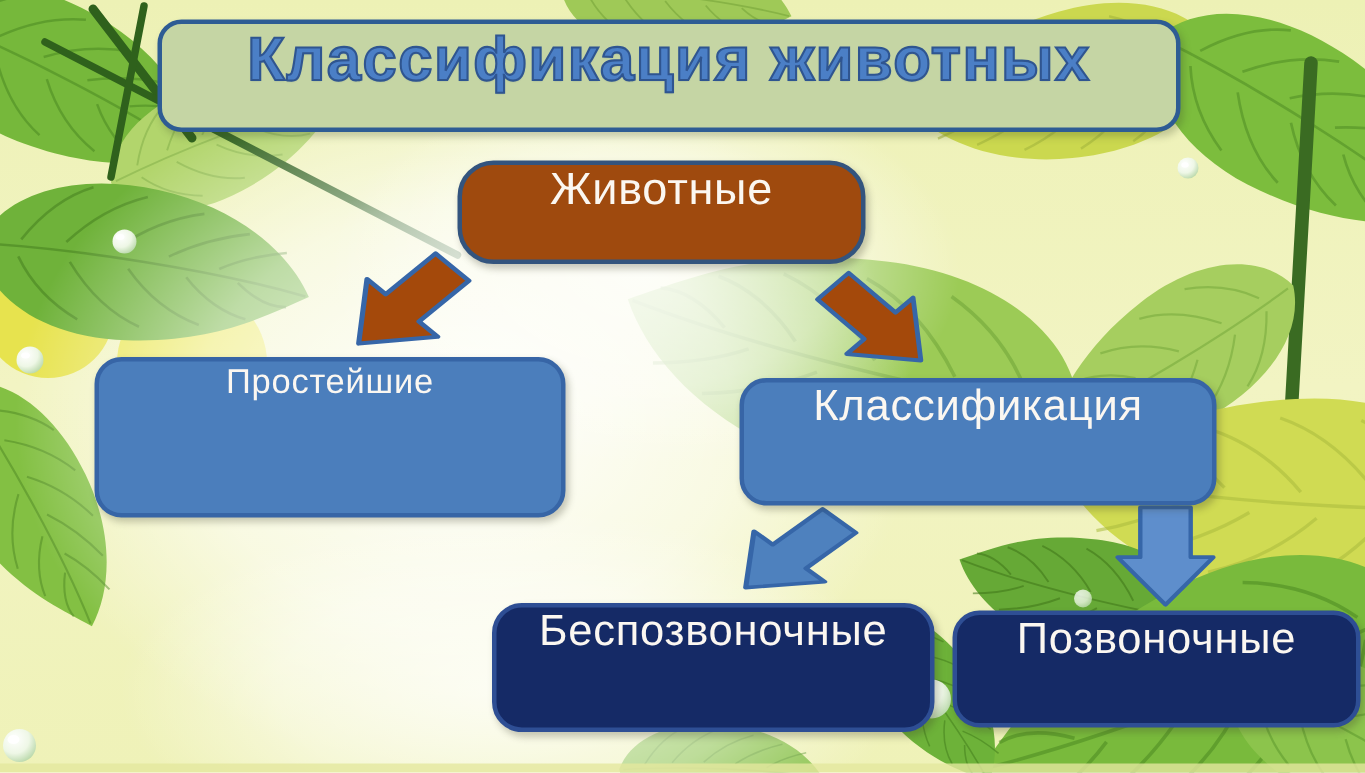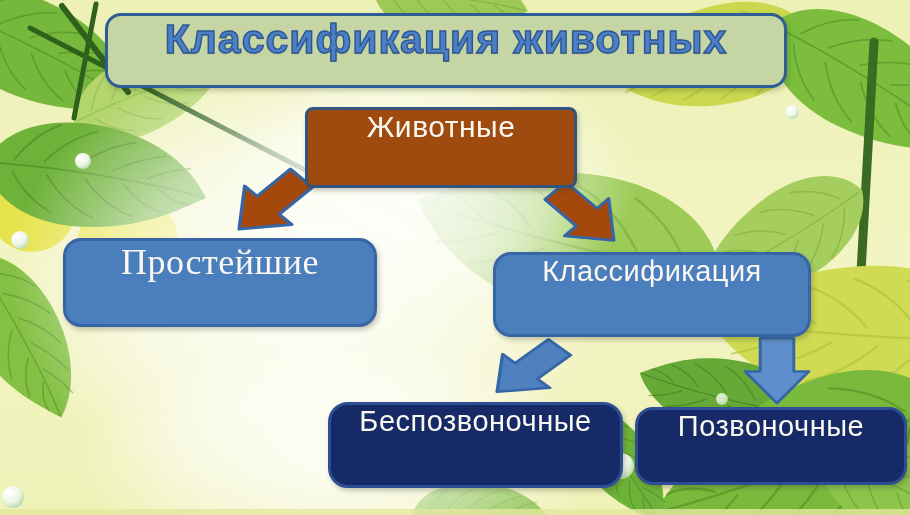"Животные" .node-animals { border-radius: 8px -> 24px; height: 81px -> 69px }
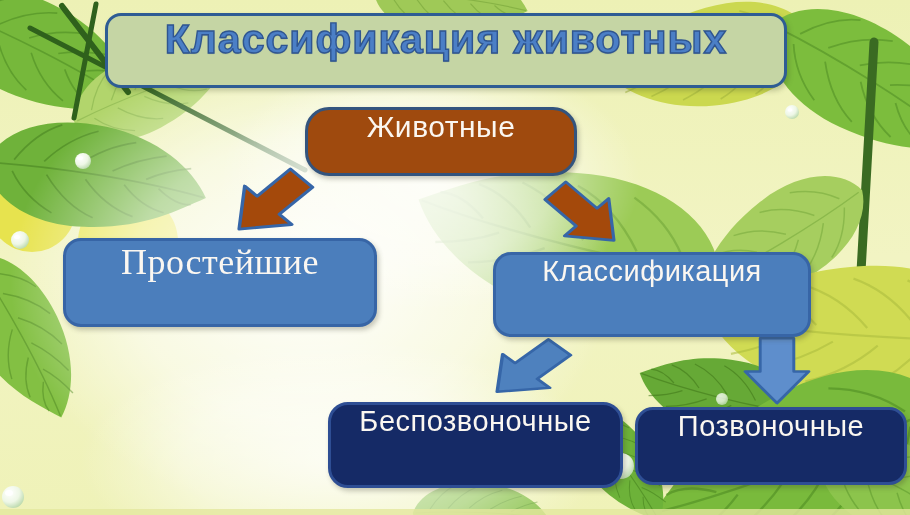"Простейшие" .node-protozoa { font-family: Liberation Serif, serif -> none; font-size: 36px -> 23px; height: 89px -> 107px }
